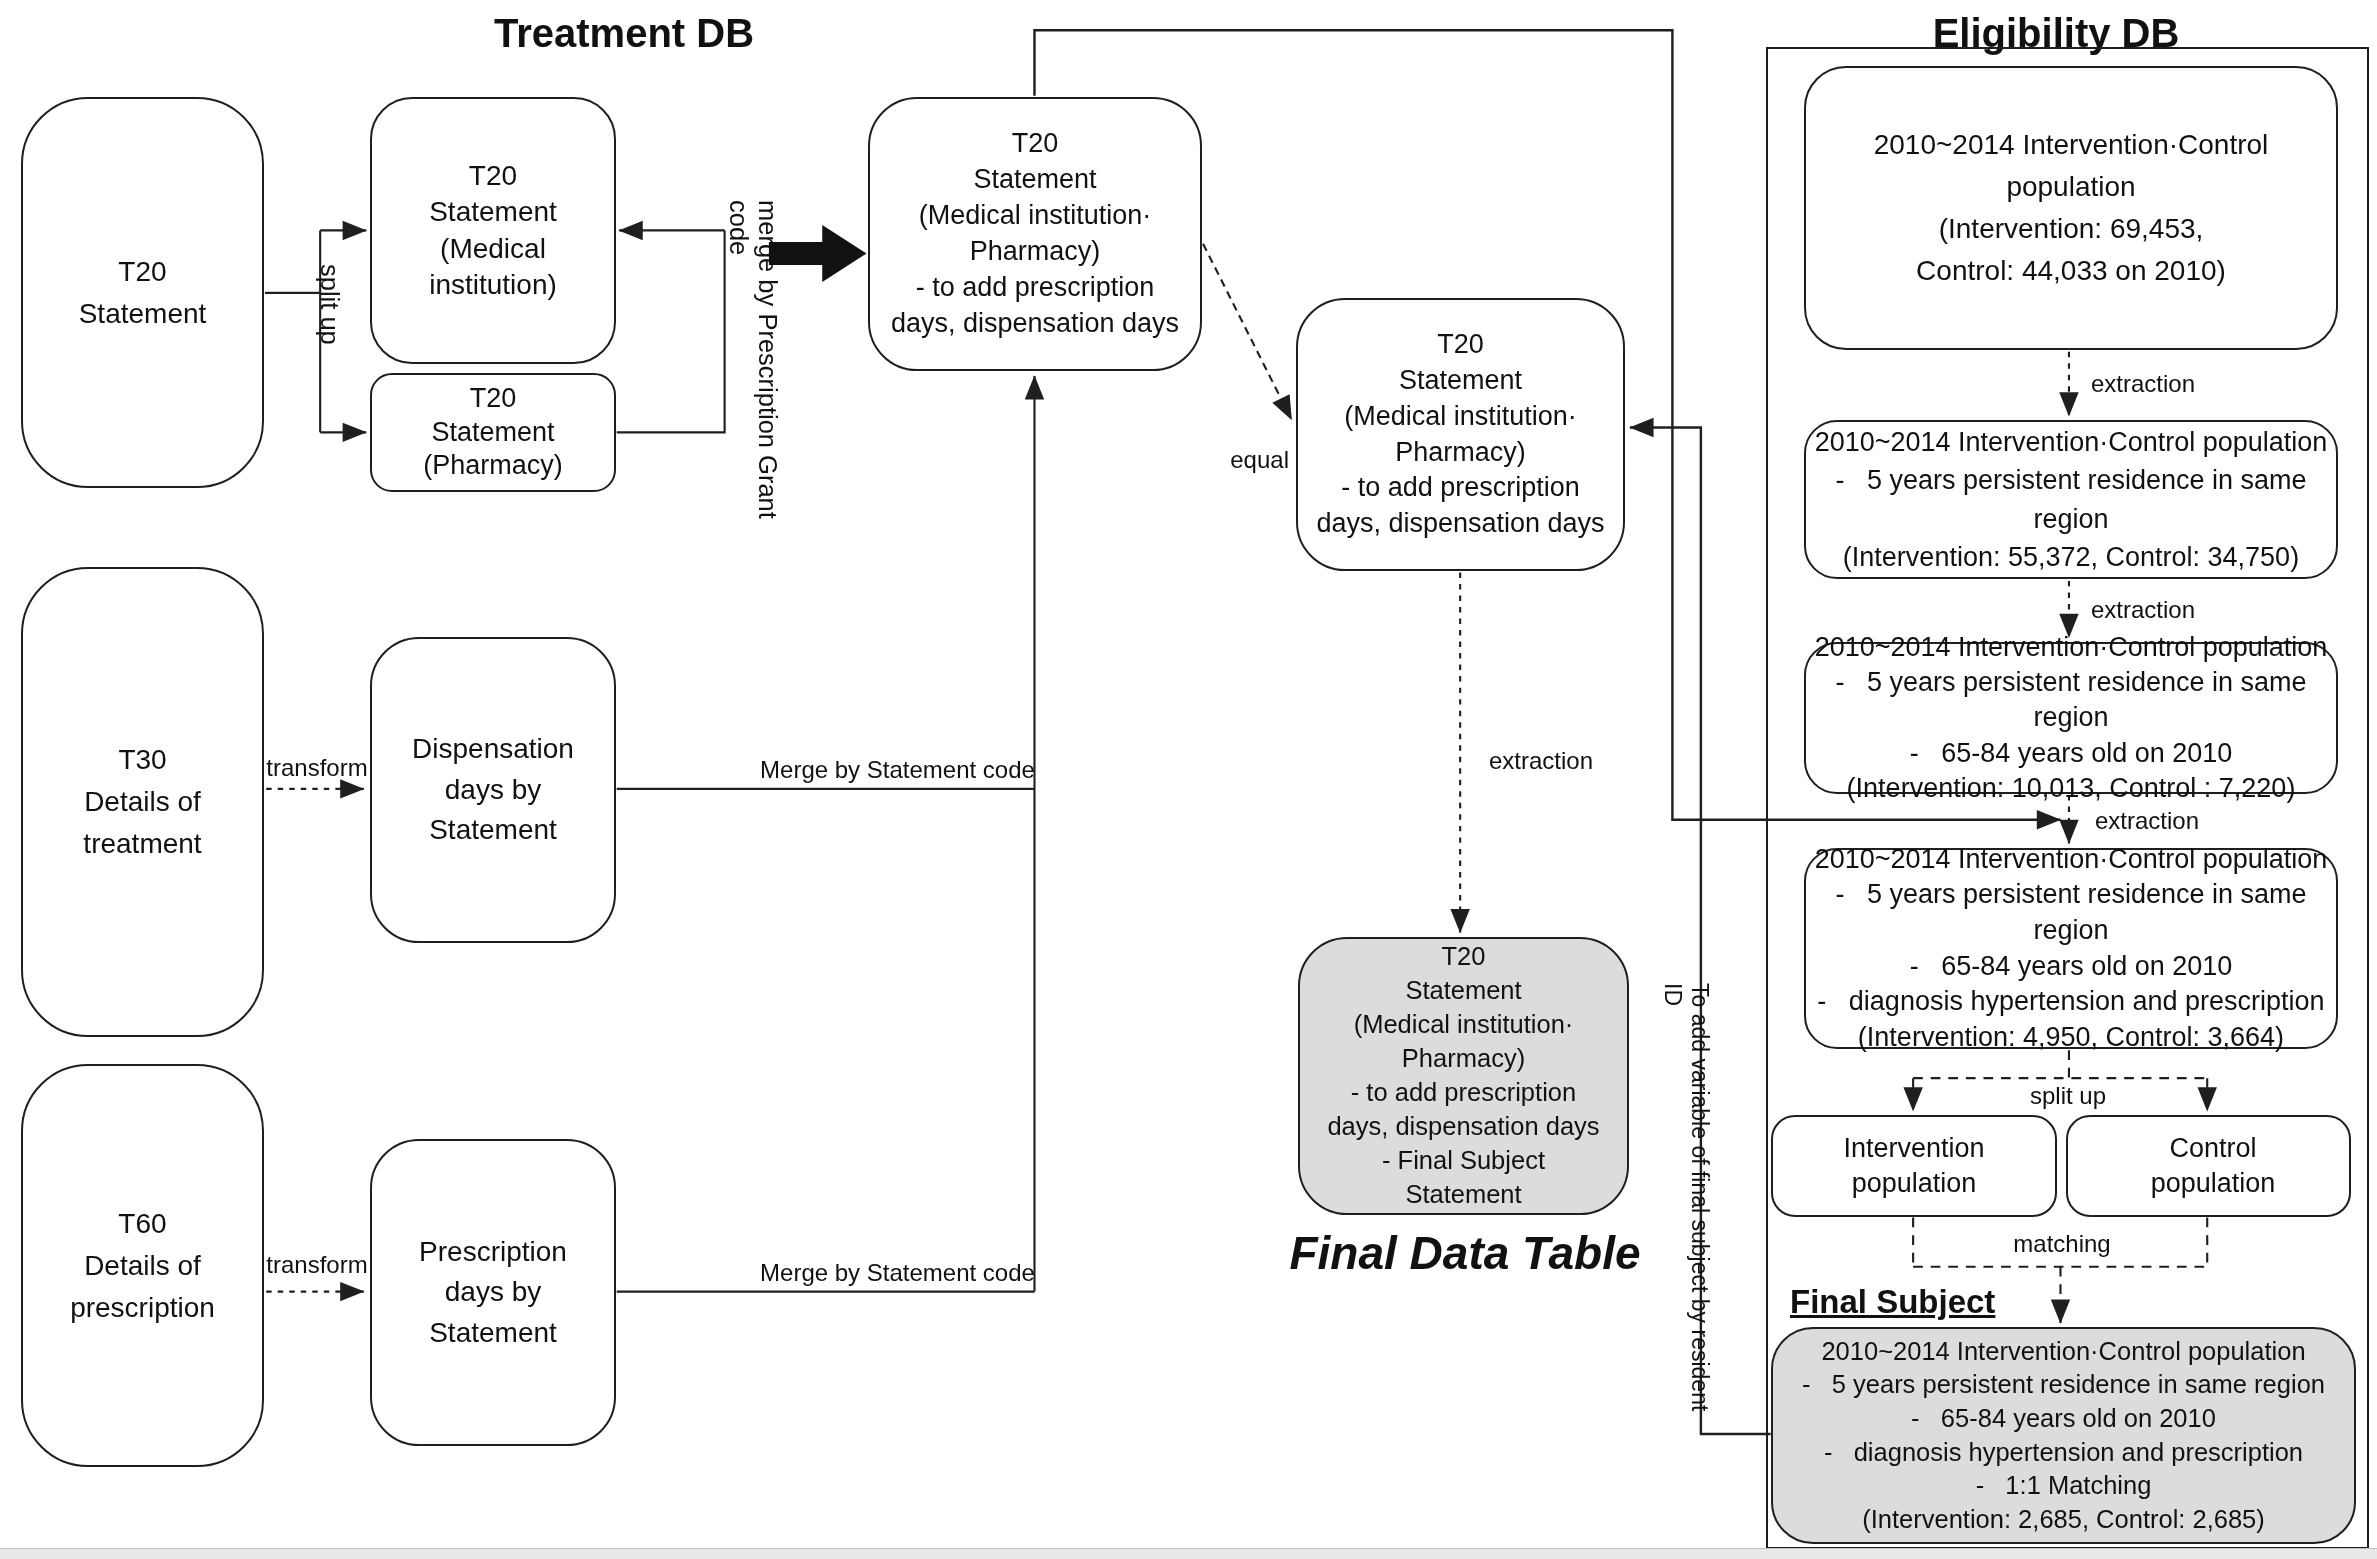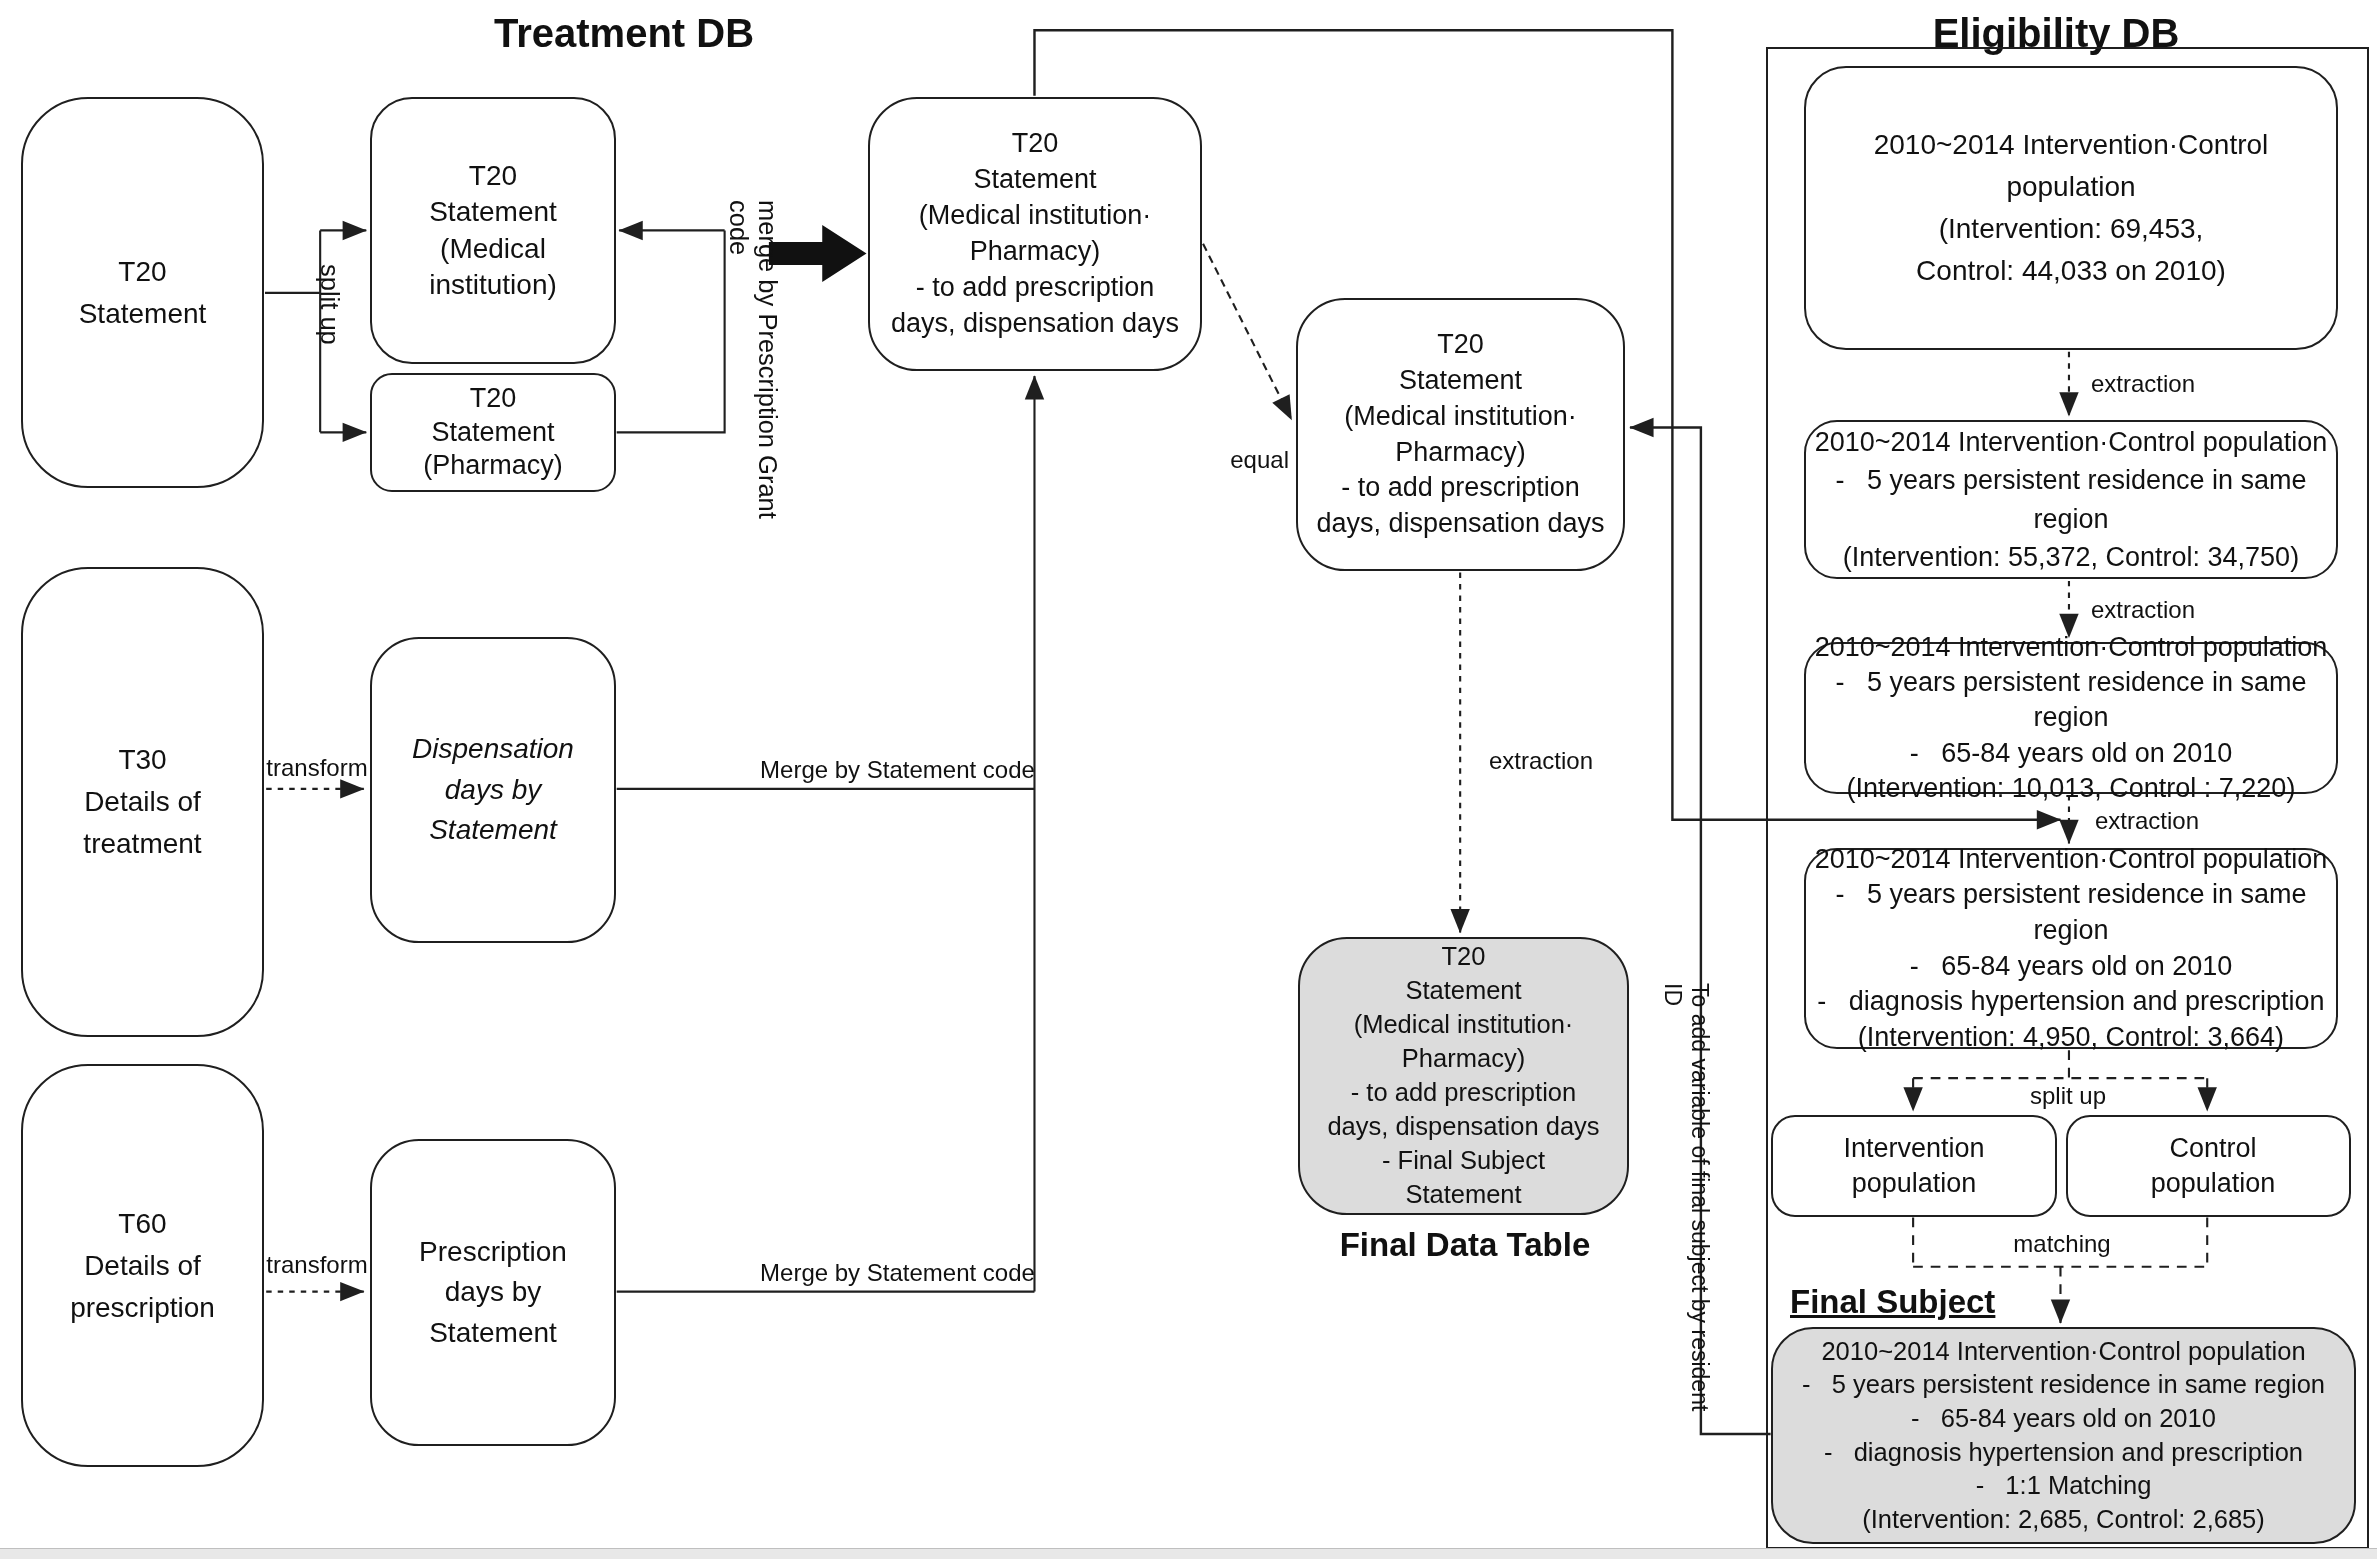"Dispensation" div.node { font-style: italic -> none }
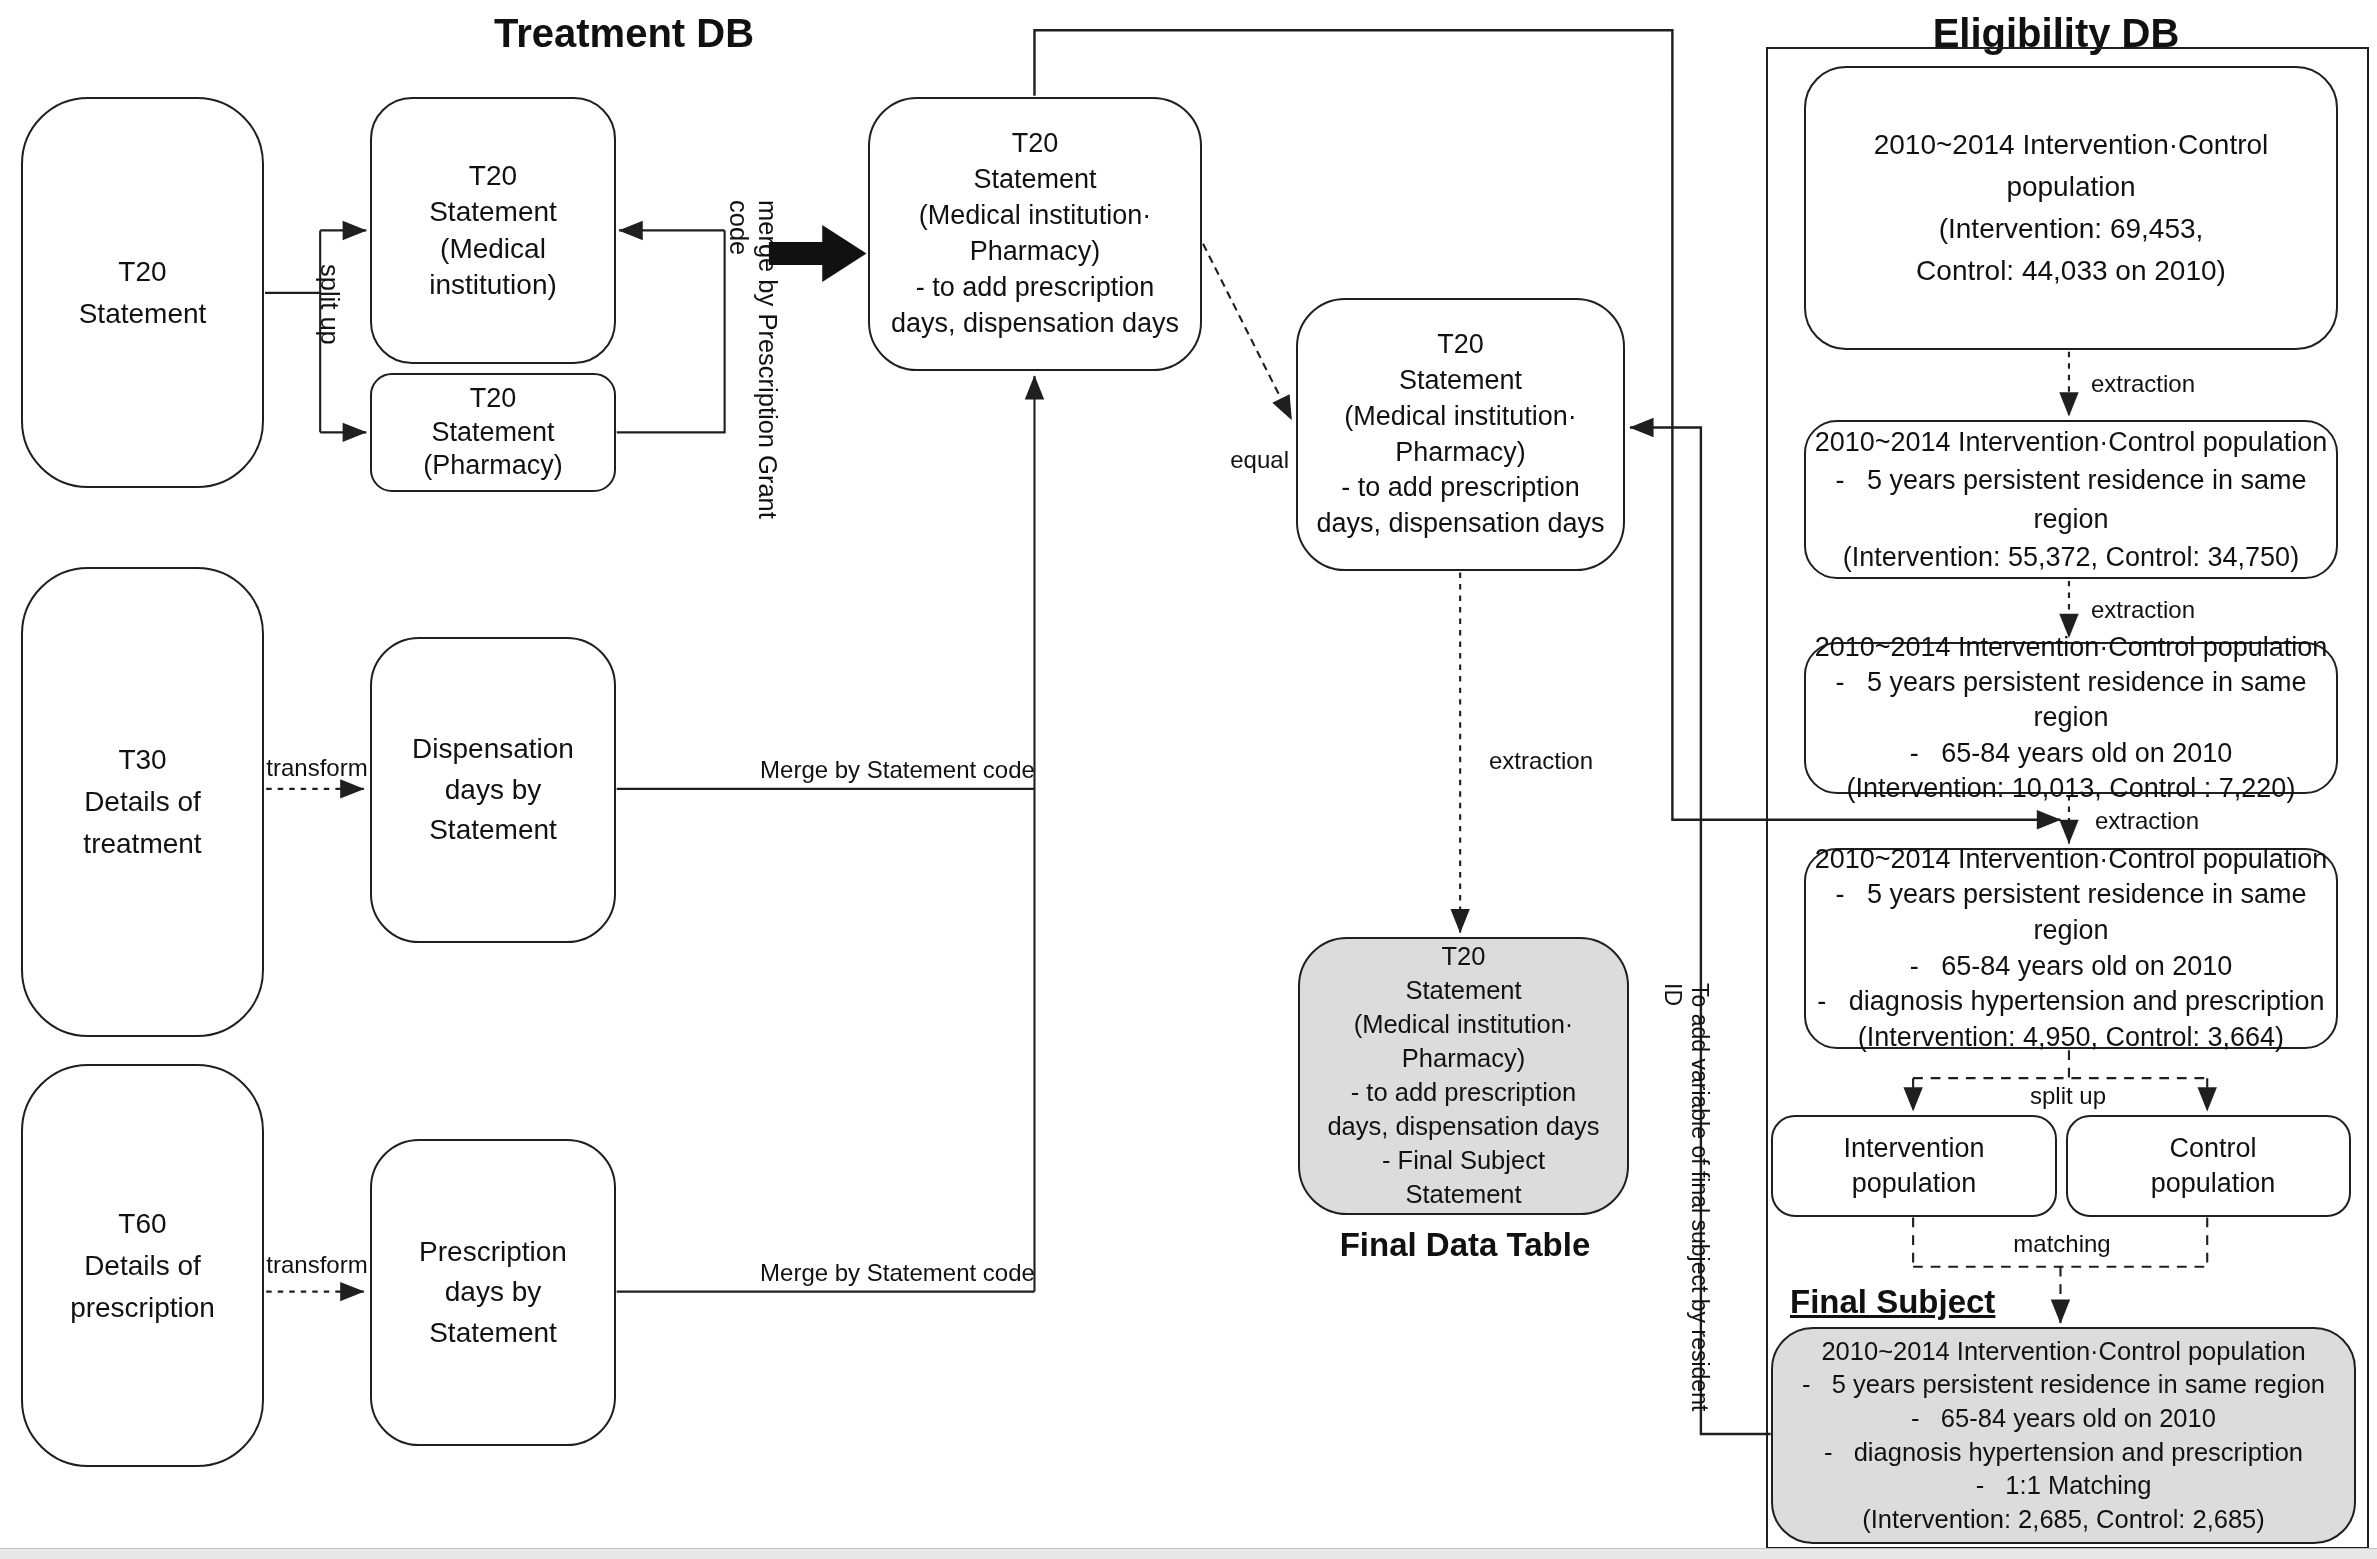"Final Data Table" div.lbl { font-size: 33px -> 46px; font-style: none -> italic }
